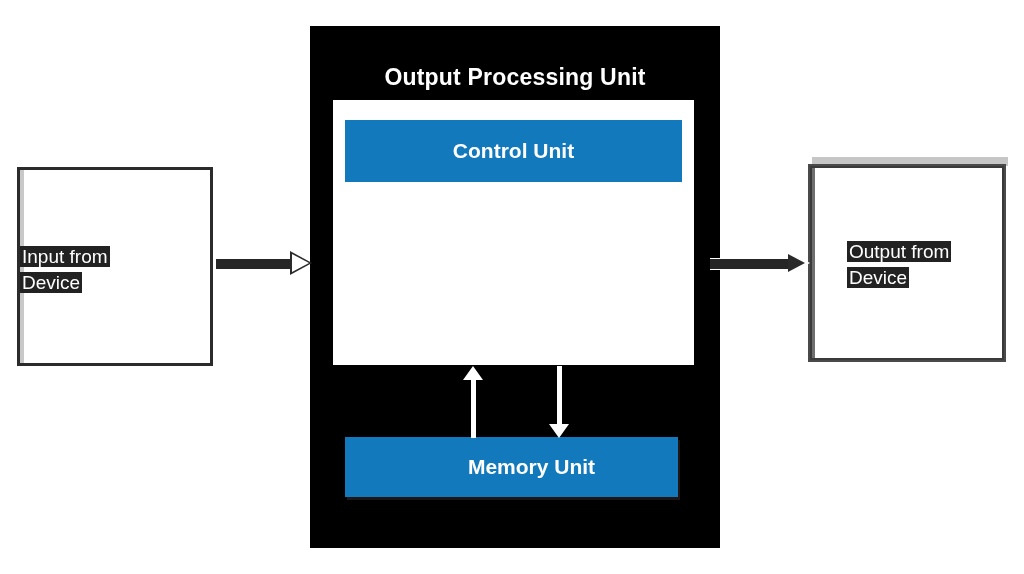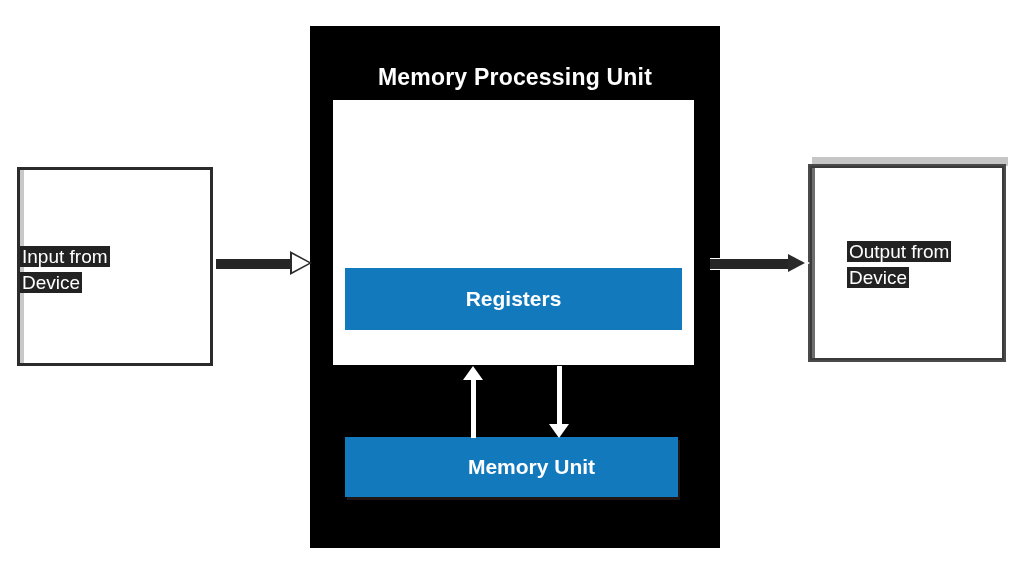"Memory Processing Unit" div.cpu-title { text: Memory -> Output }
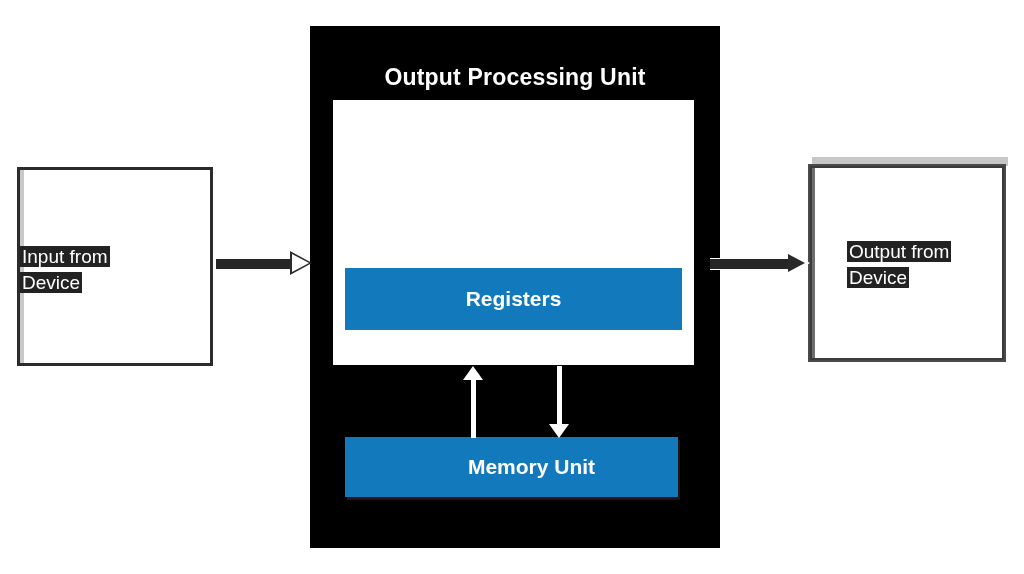"Control Unit" div.unit-box { html: none -> <div> <span>Control Unit</span> </div> }
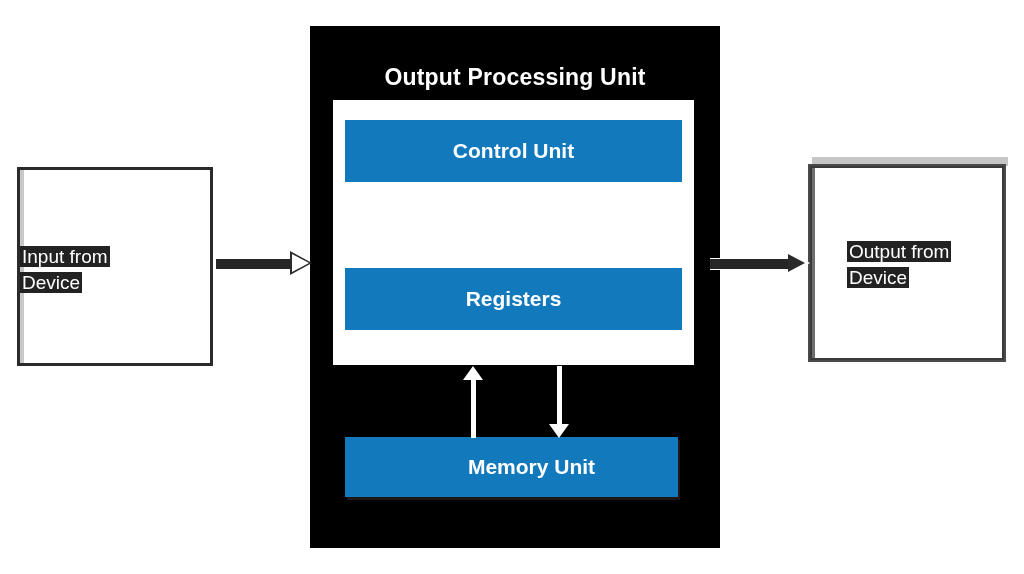"Registers" div.unit-box { html: <div> <span>Registers</span> </div> -> none }
